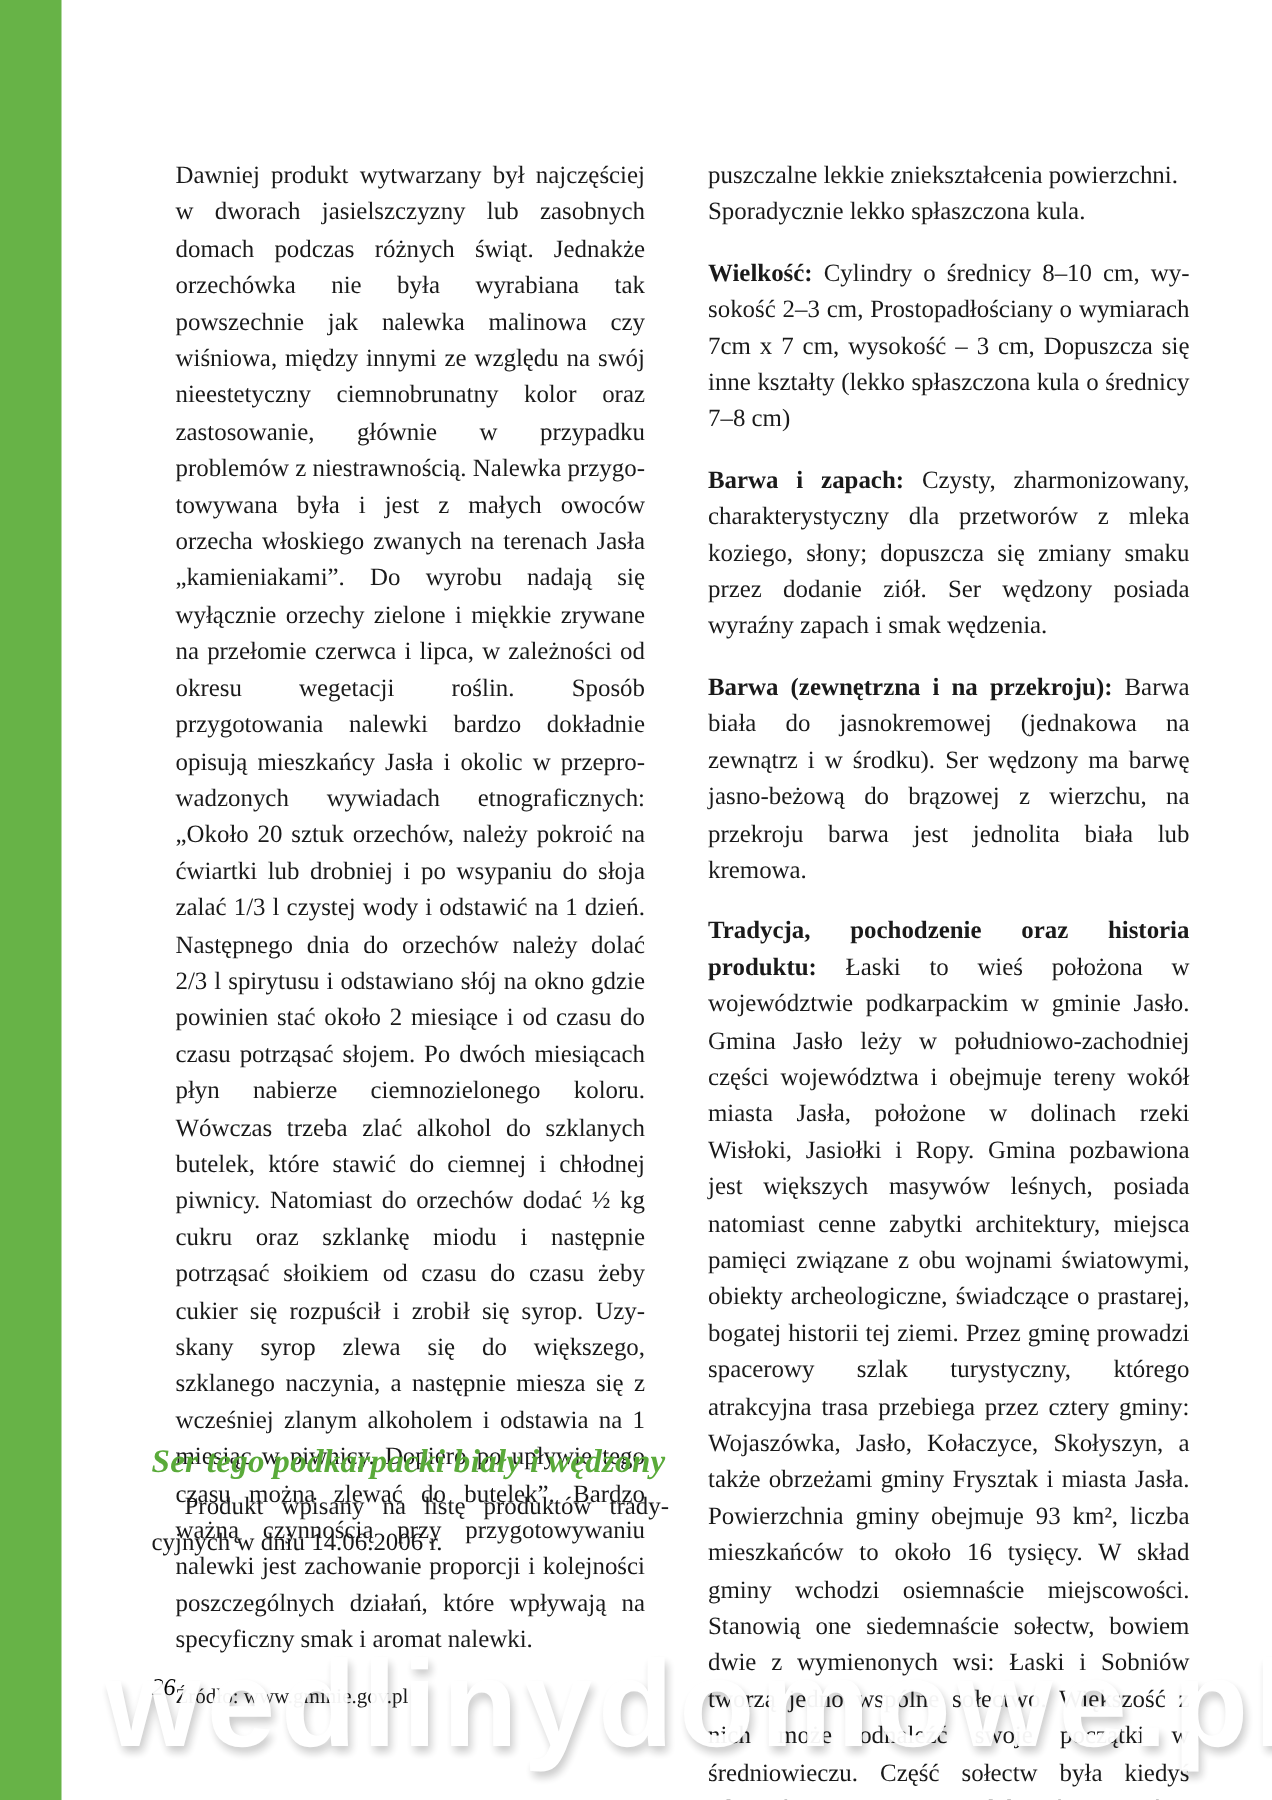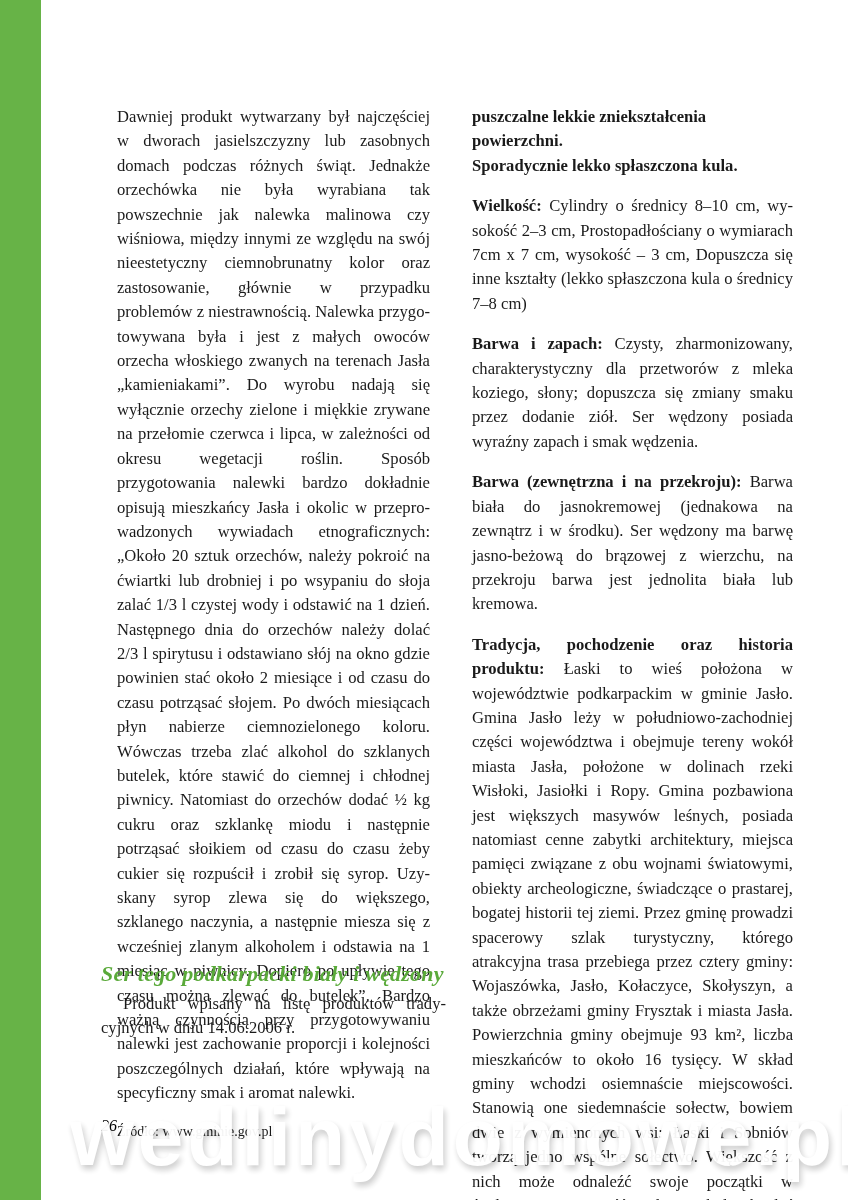"puszczalne lekkie zniekształcenia" p { font-weight: bold -> none }
